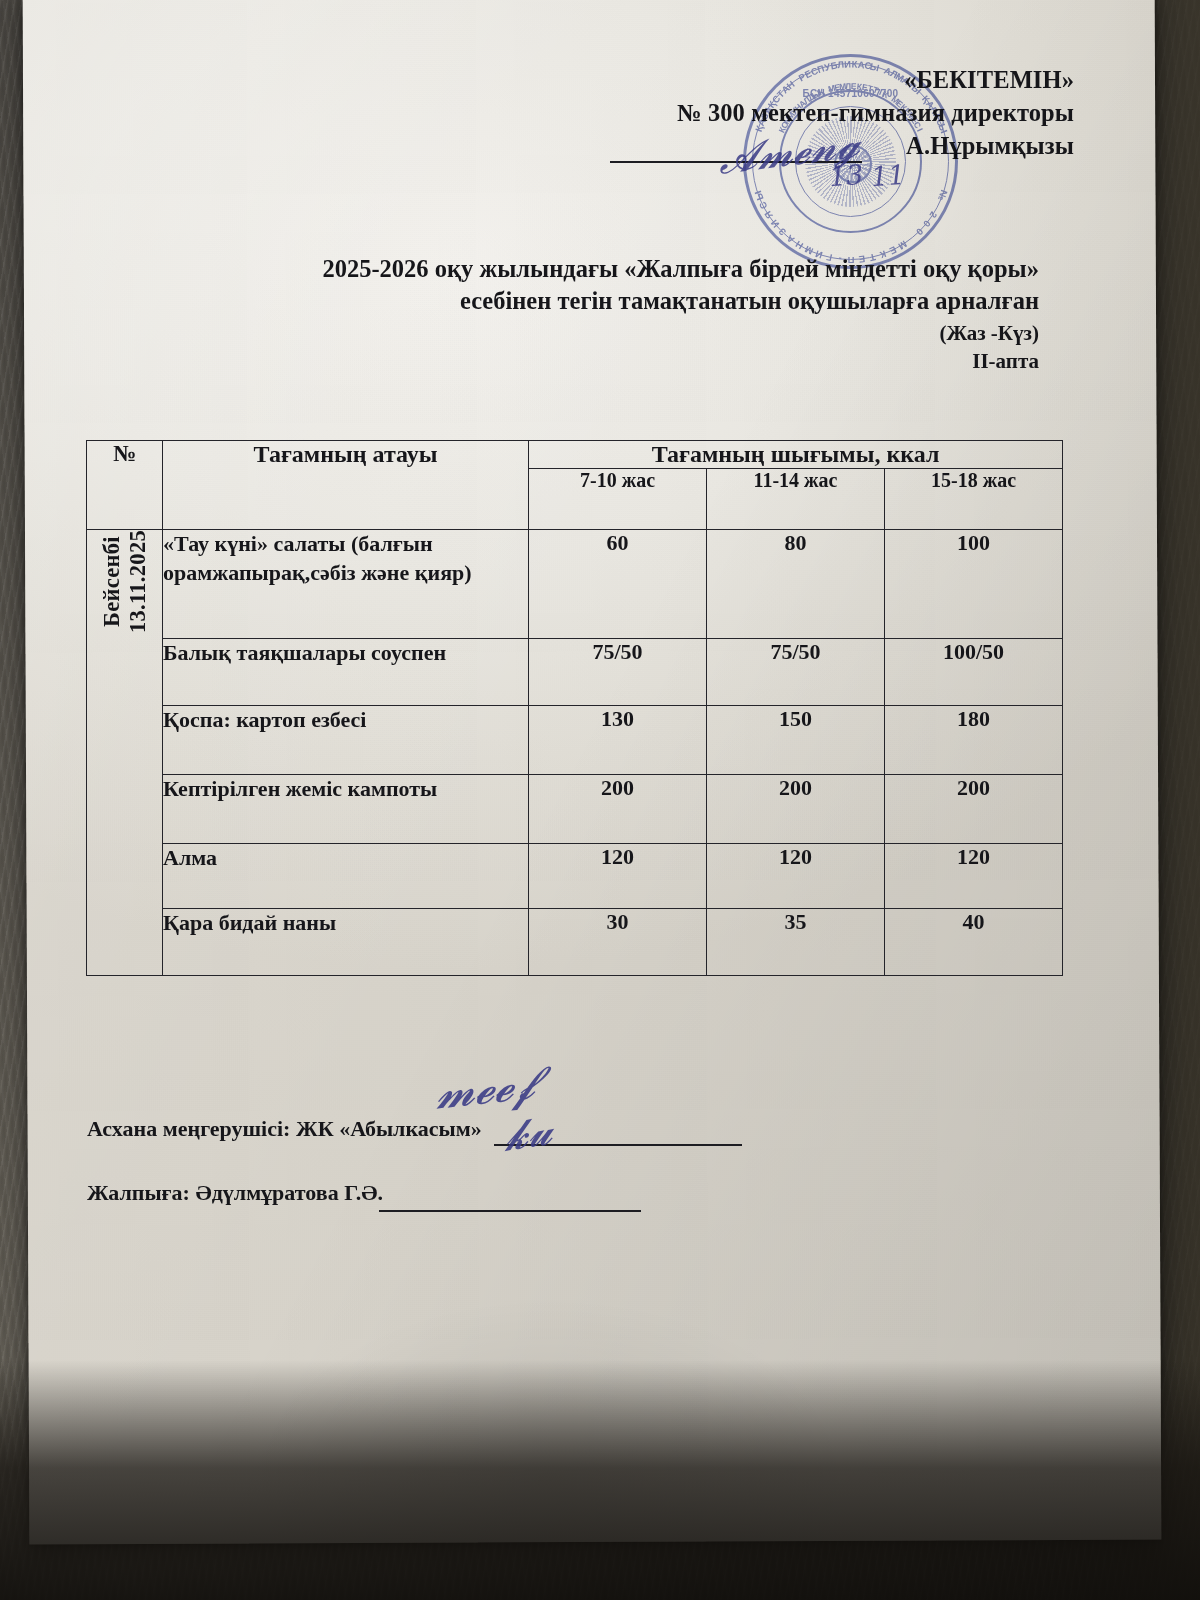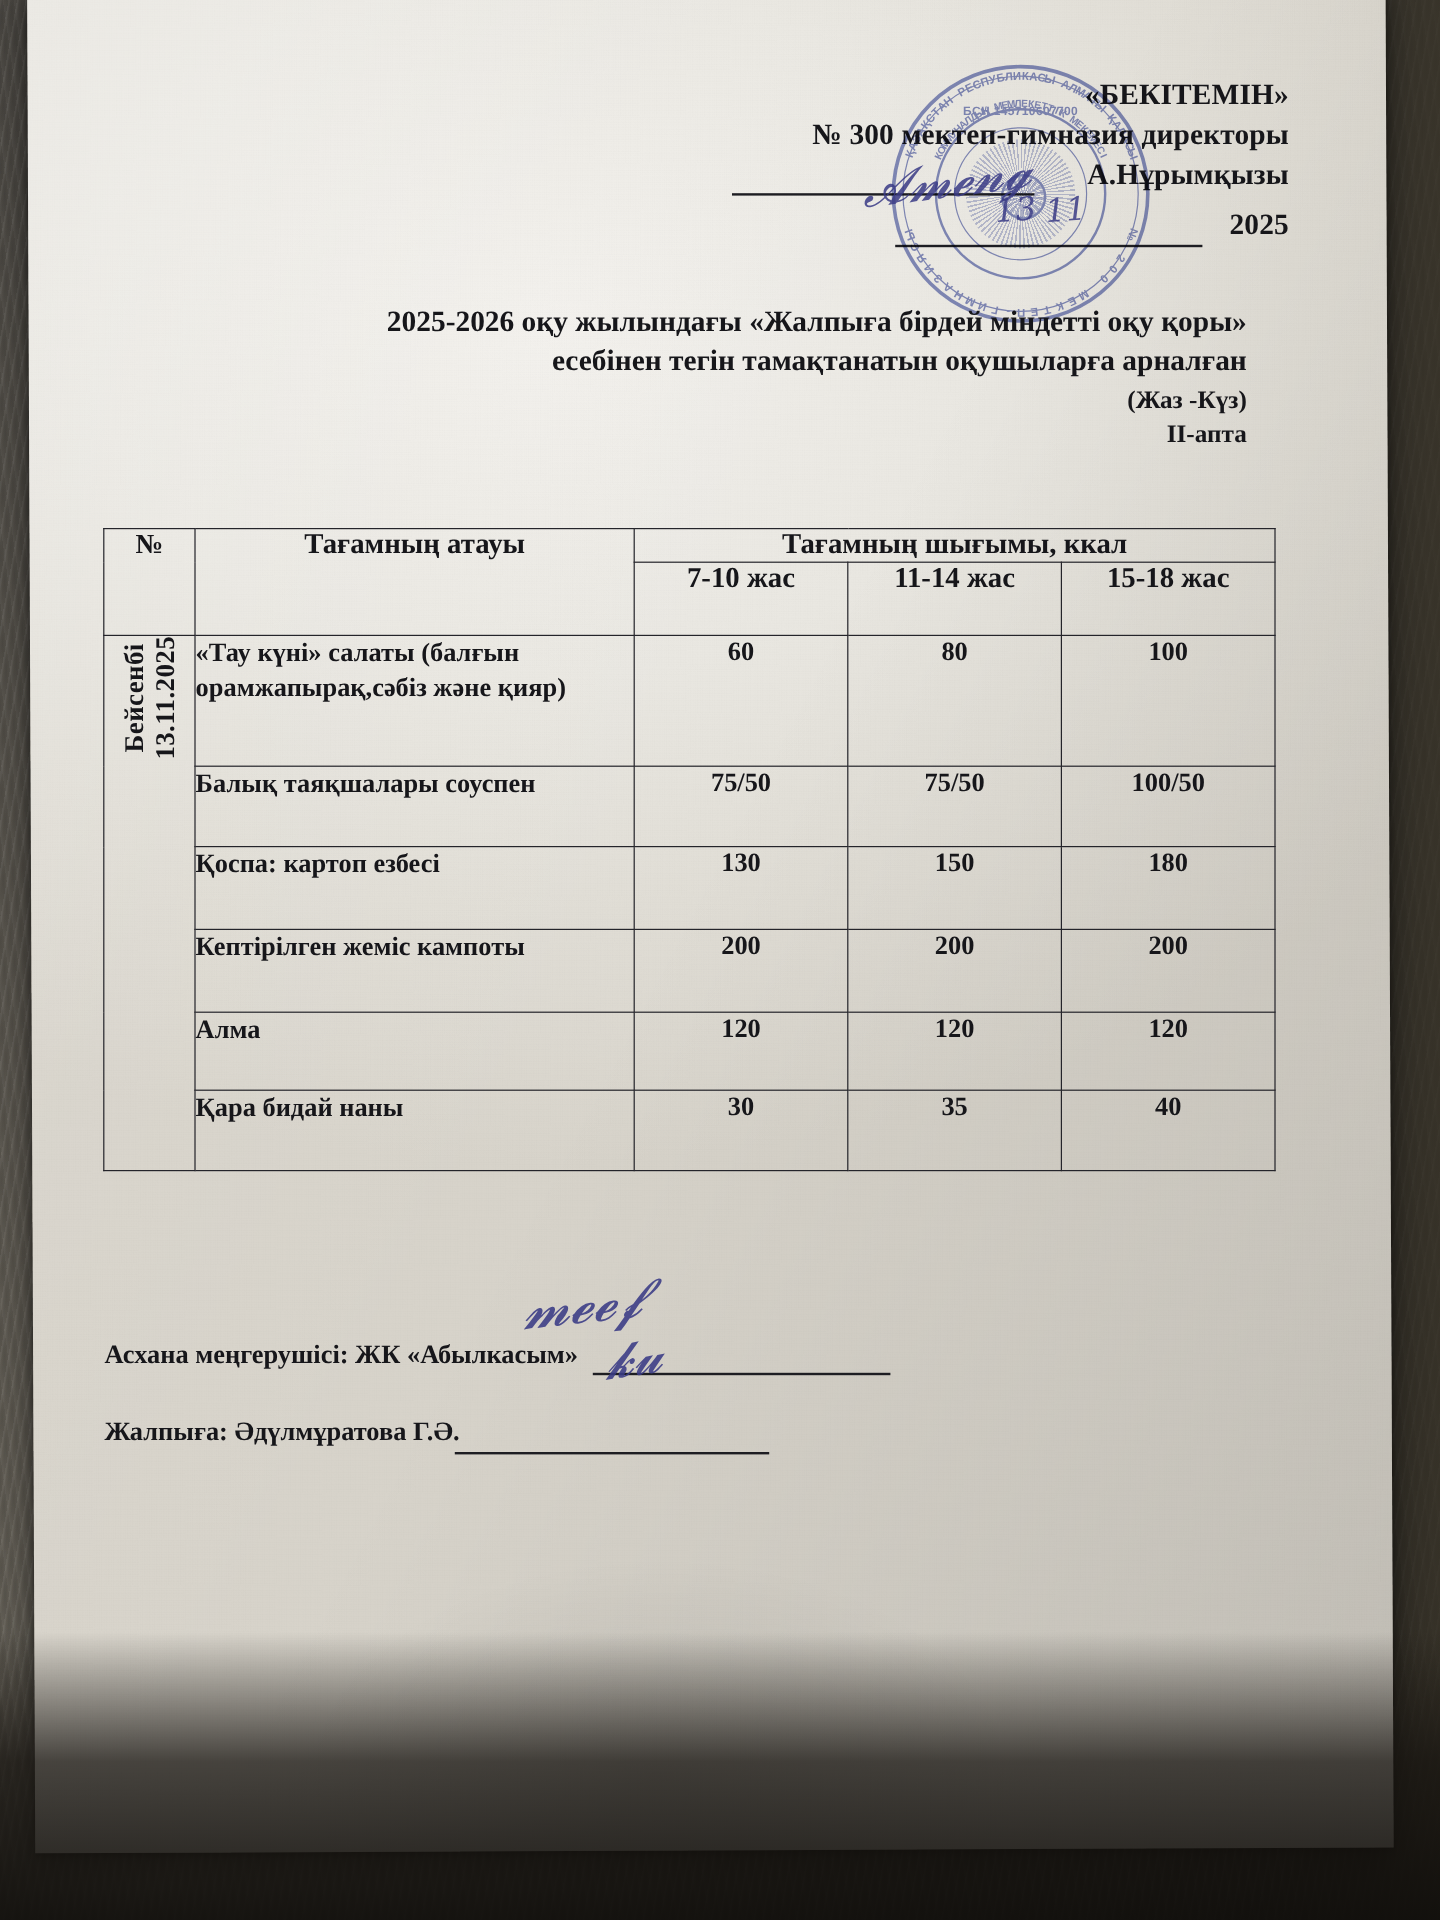"2025" div.date-line { html: <div> <span></span> <span>2025</span> </div> -> none }
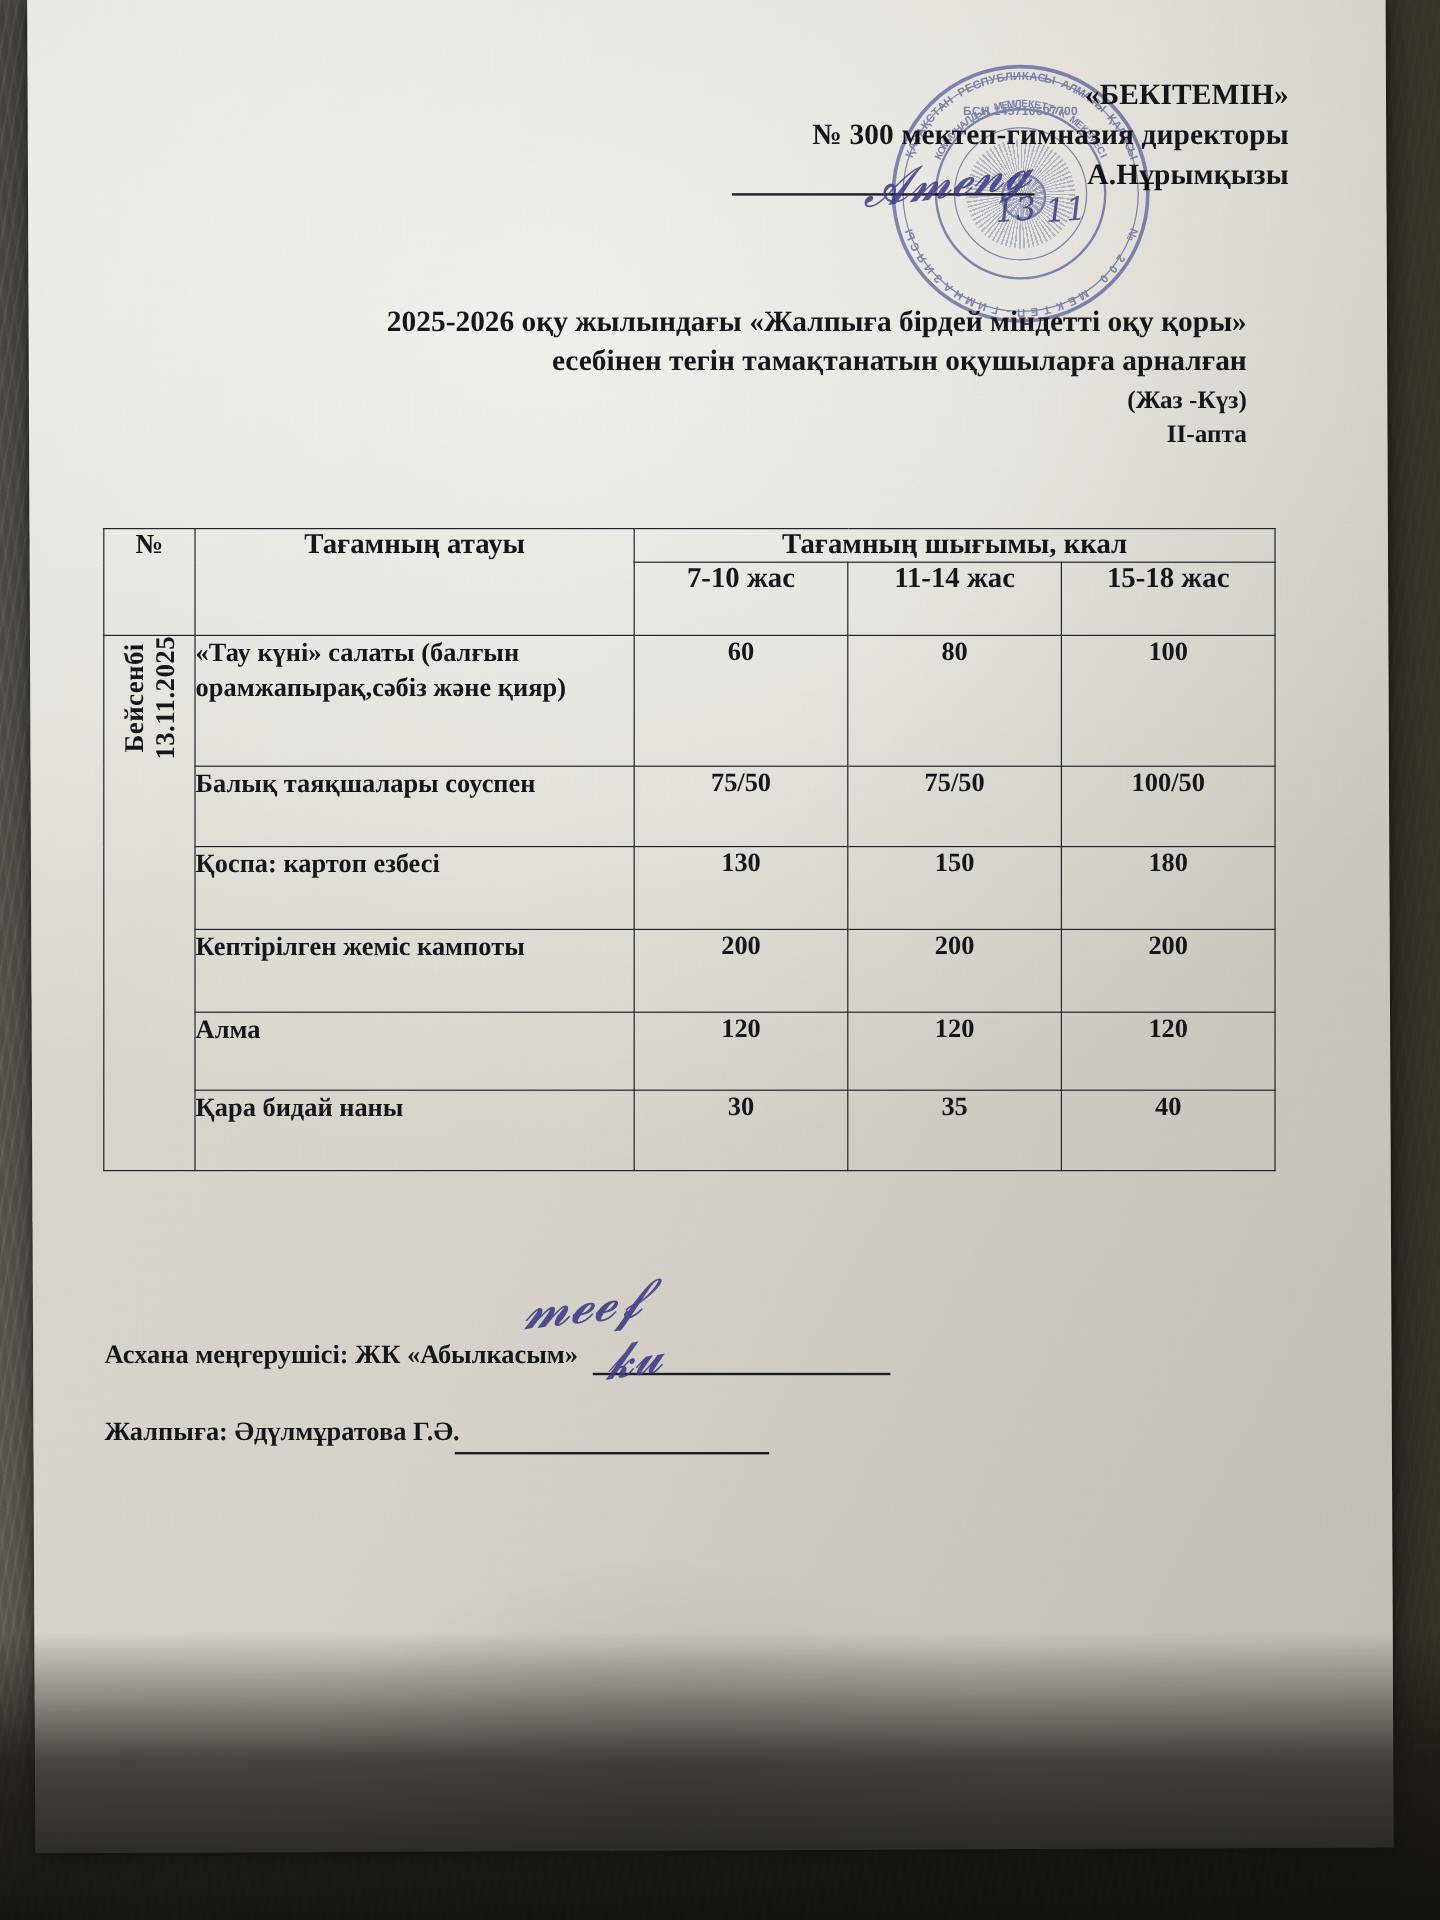"7-10 жас" .hd-sub { font-size: 24px -> 20px }
